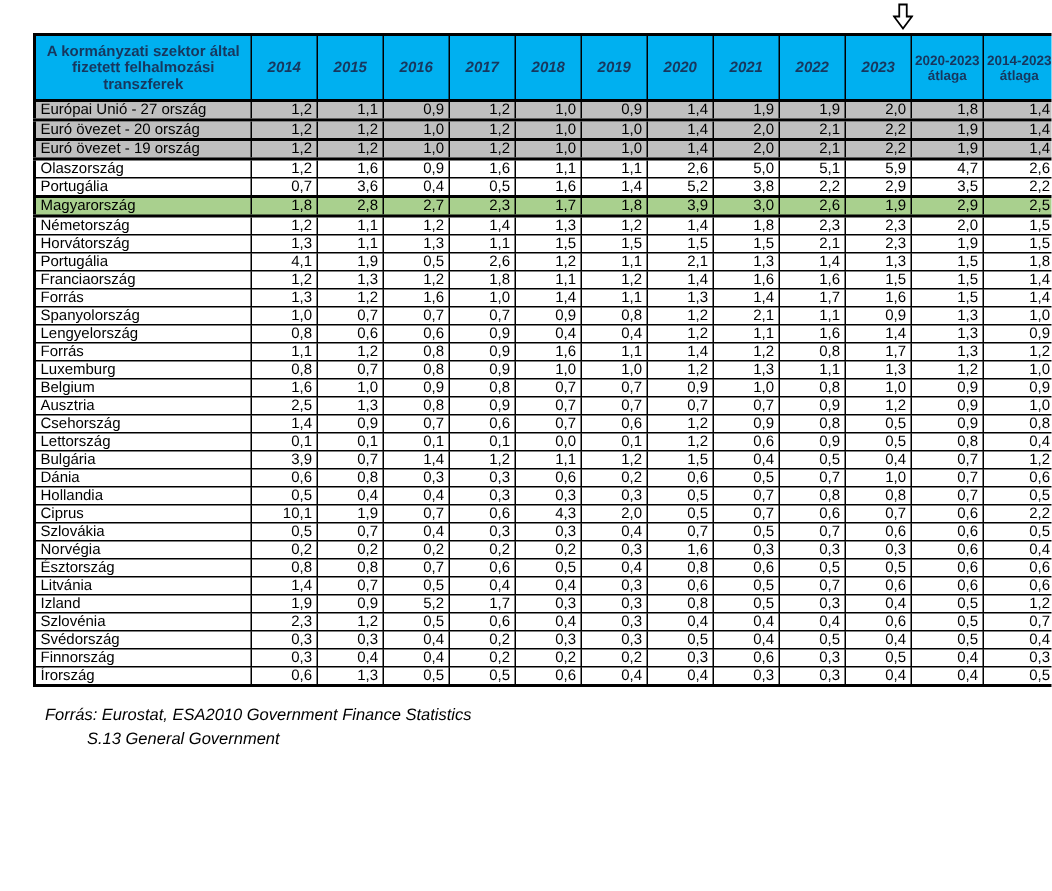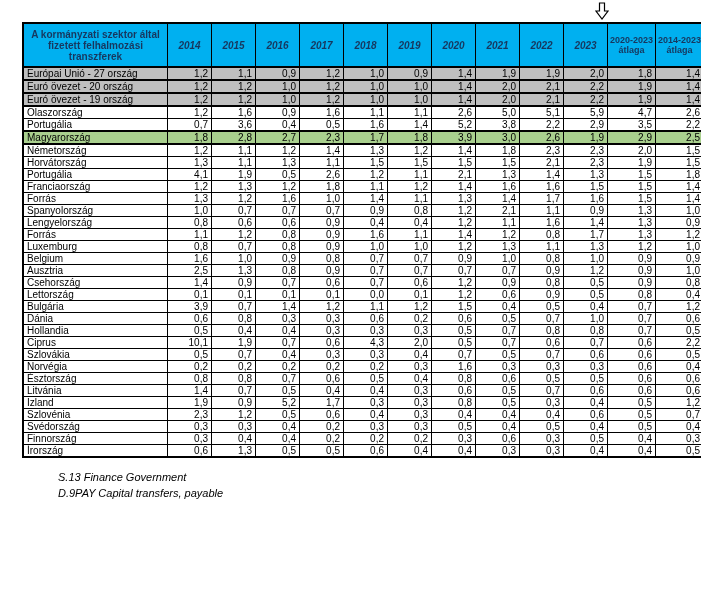"Forrás: Eurostat, ESA2010 Government" div { html: none -> <div>Forrás: Eurostat, ESA2010 Government Finance Statistics</div> }
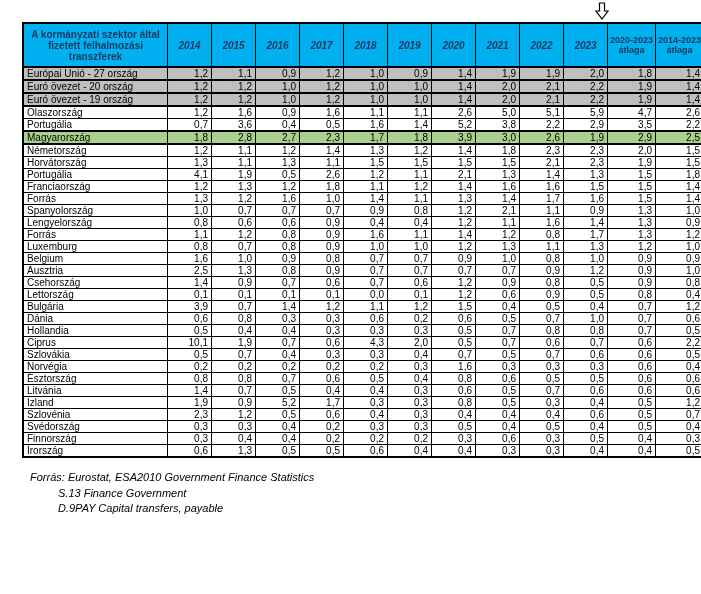"S.13 Finance Government" div.ind { text: Finance -> General }
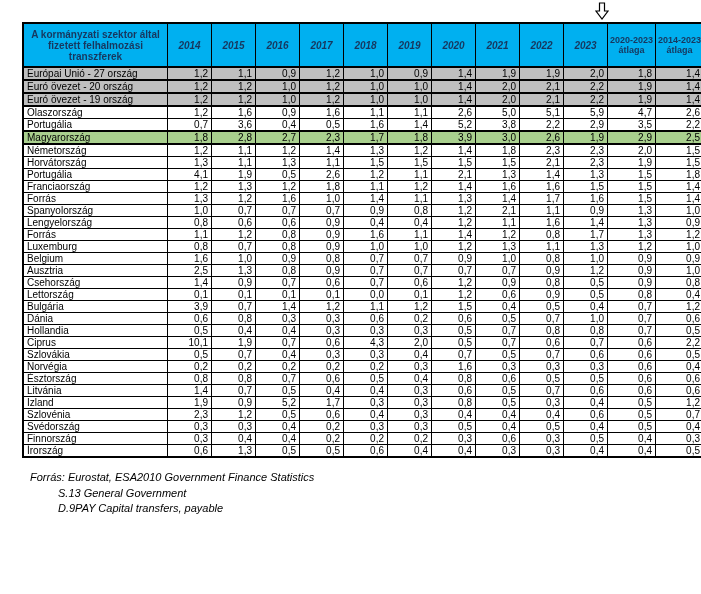"D.9PAY Capital transfers, payable" div.ind { html: <div>D.9PAY Capital transfers, payable</div> -> none }
